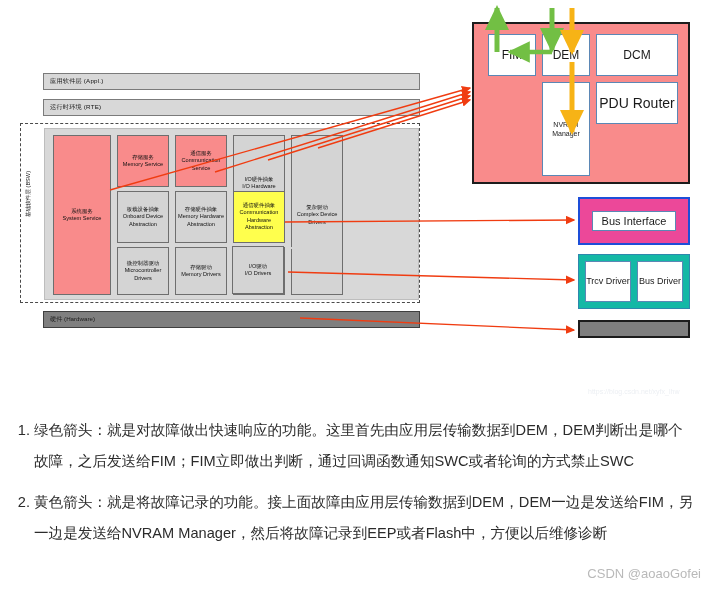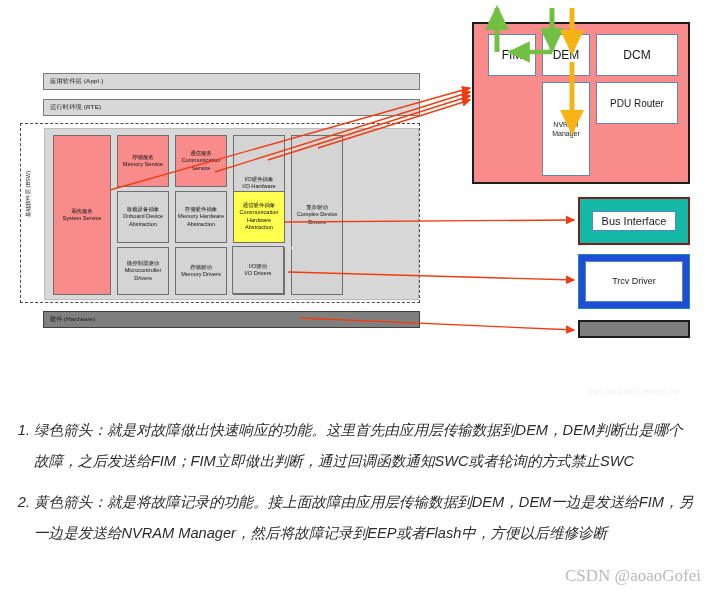"PDU Router" #pdu { font-size: 10px -> 14px }
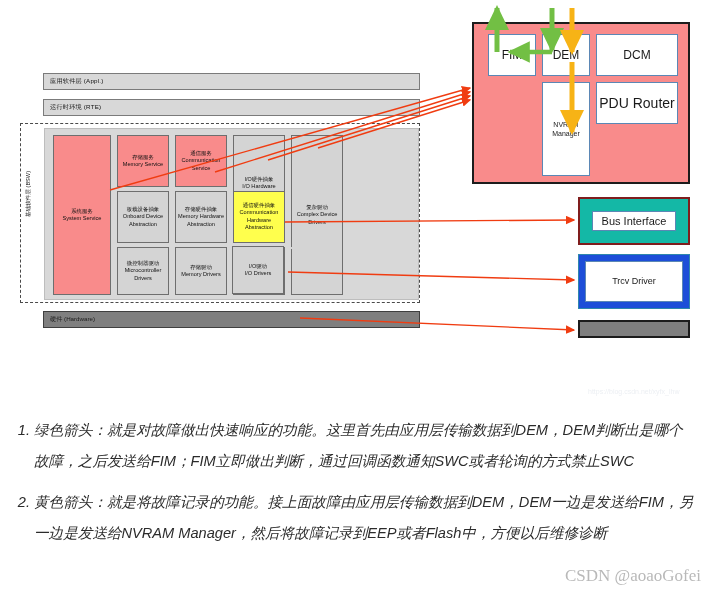"Bus Interface" #busiface { background: #14b8a6 -> #ec4899; border: 2px solid #7f1d1d -> 2px solid #1d4ed8 }
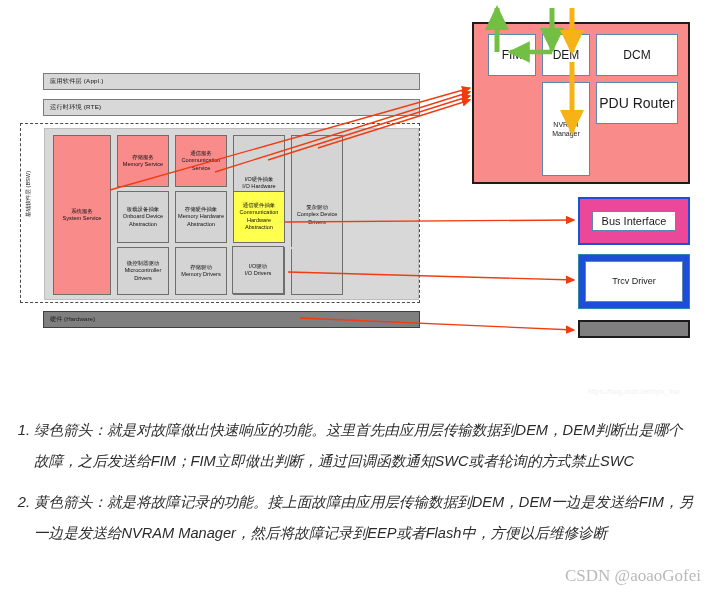"Trcv Driver" #drvblock { background: #1d4ed8 -> #14b8a6 }
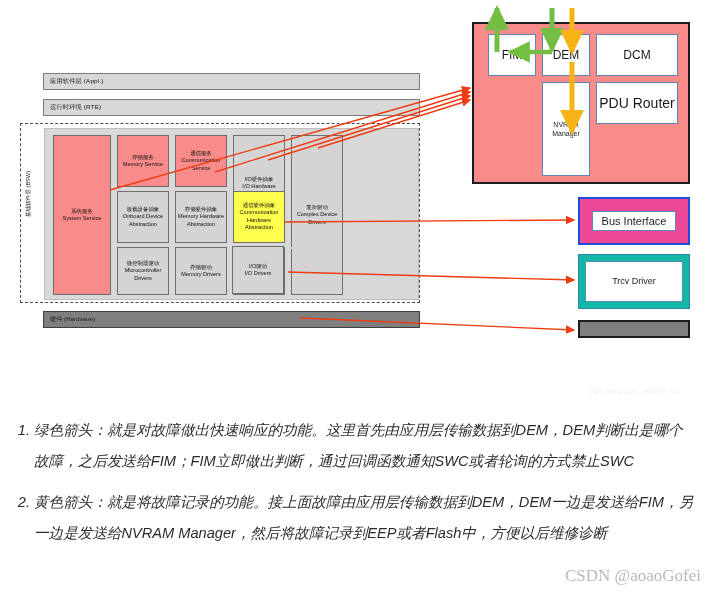"Bus Driver" div.inner { html: none -> <div>Bus Driver</div> }
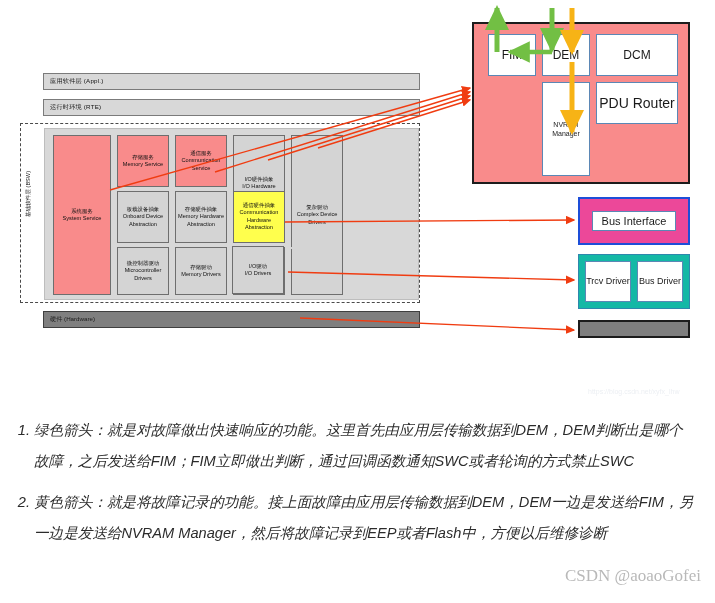"绿色箭头：就是对故障做出快速响应的功能。这里首先由应用层传输数据到DEM，DEM" ol.notes { font-style: italic -> none }
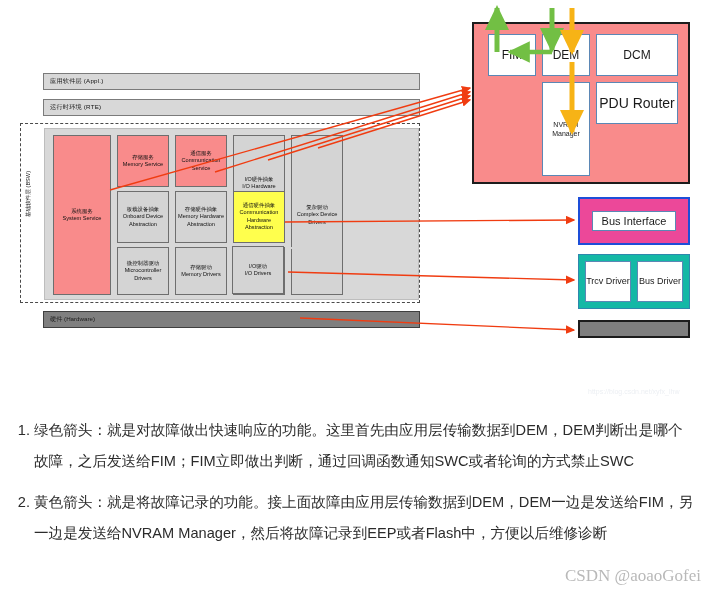"CSDN @aoaoGofei" #csdn { font-family: Liberation Serif, serif -> none; font-size: 17px -> 13px }
